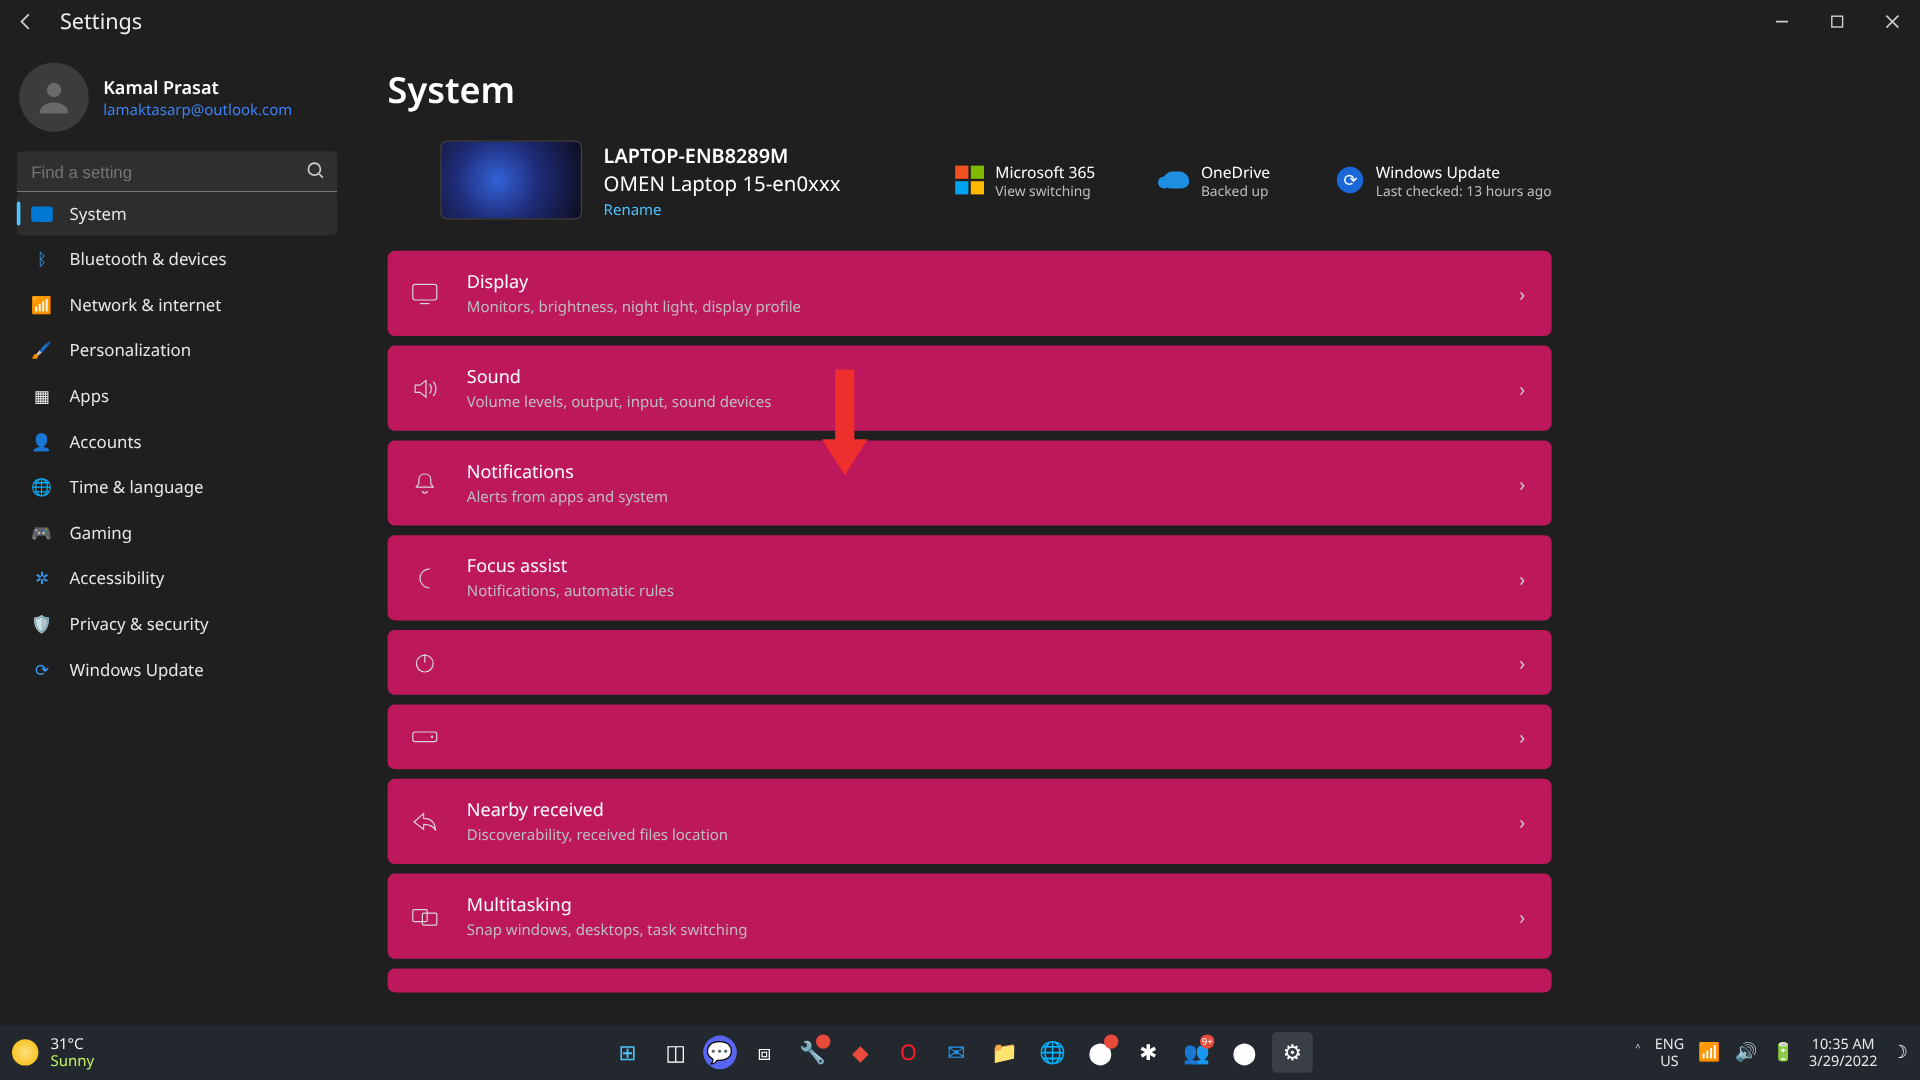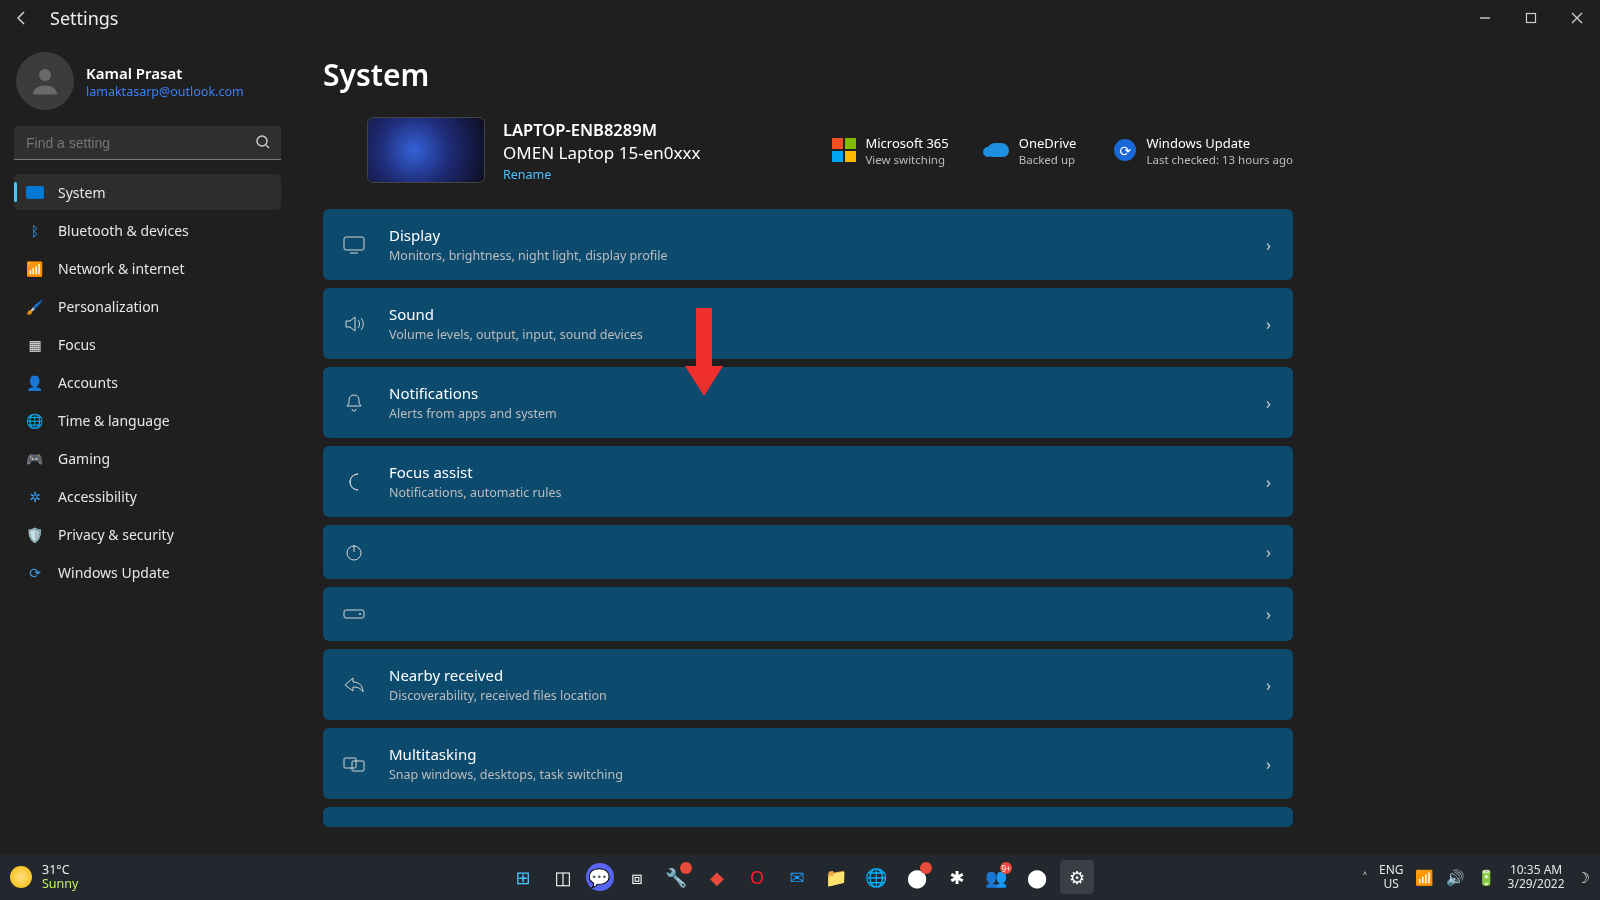"Find a setting" .search { margin-bottom: 14px -> none }
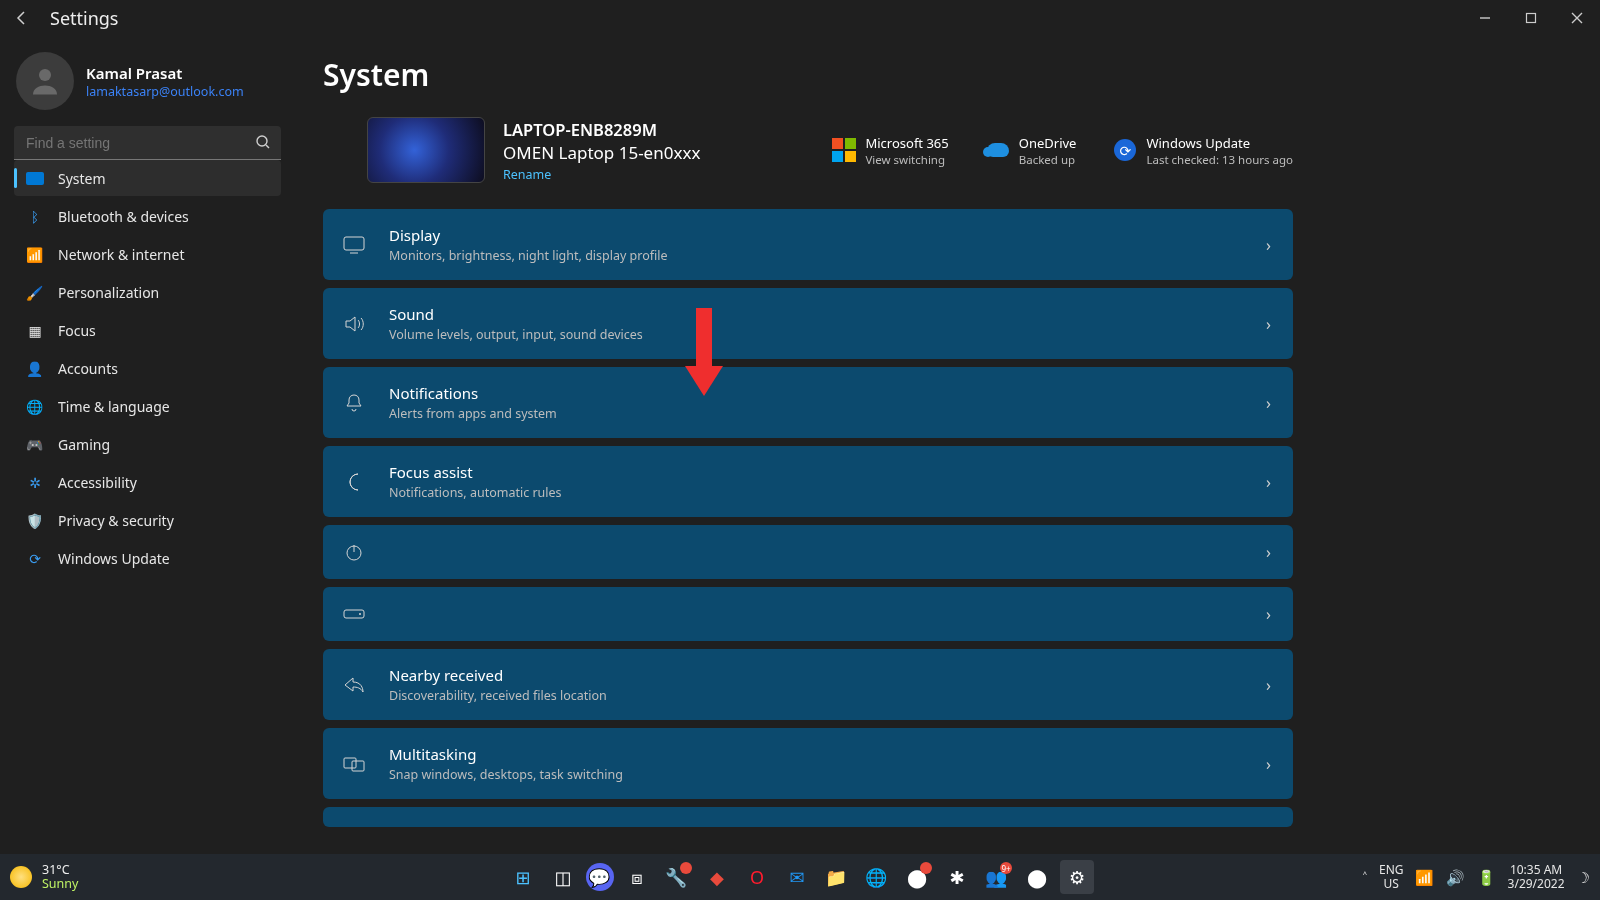"Microsoft 365" .tiles { gap: 38px -> 56px }
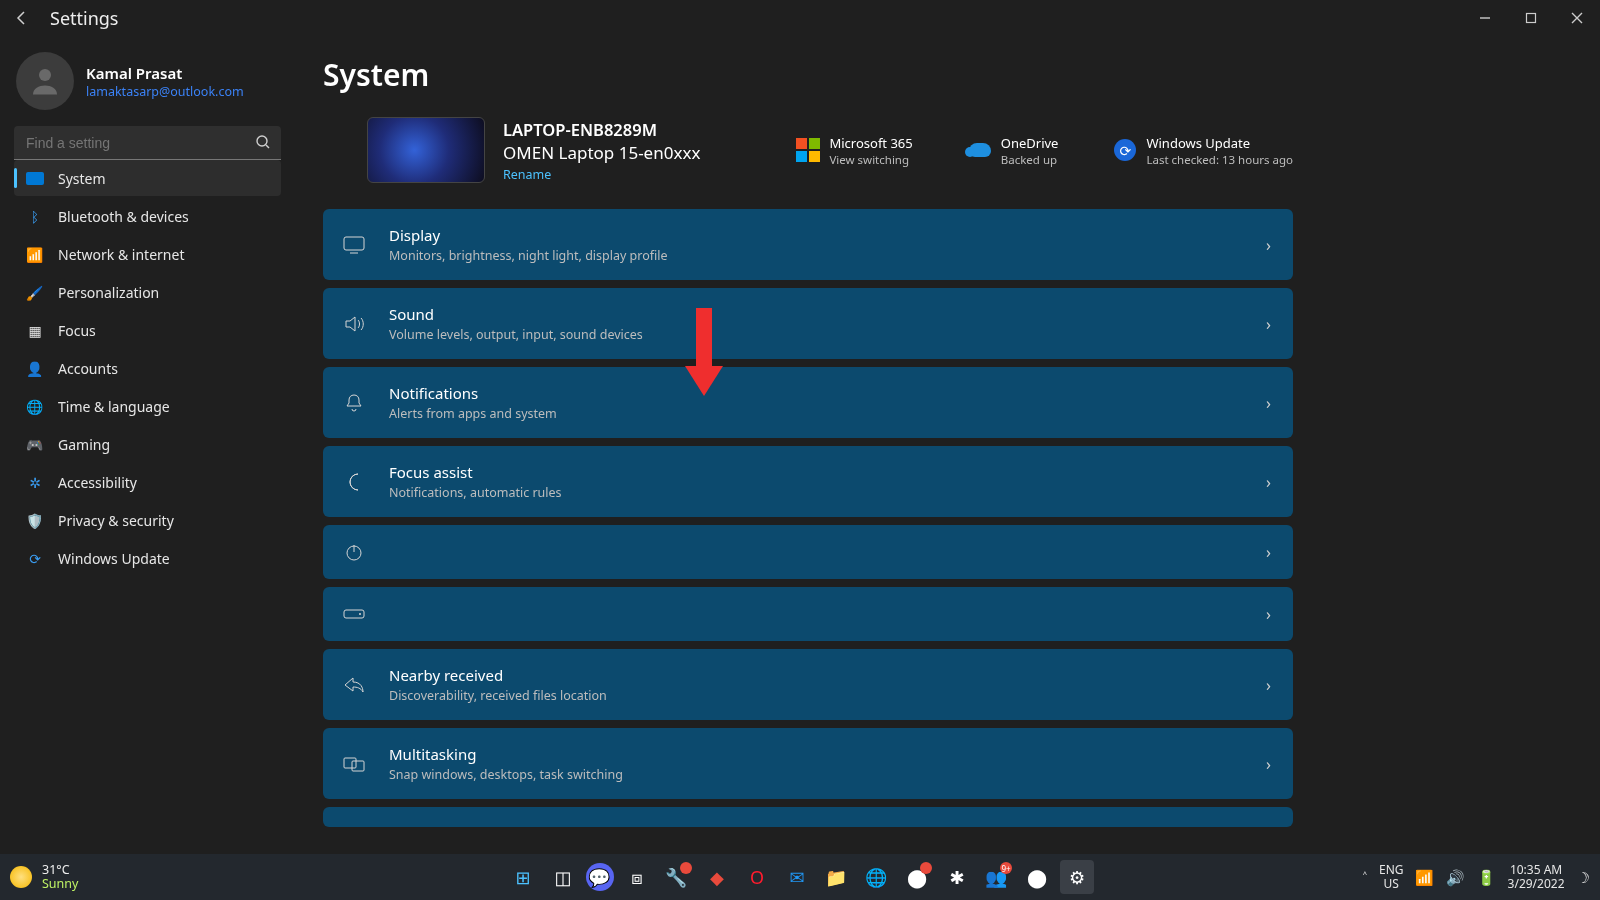"Display" .card { background: #0c4a6e -> #be185d }
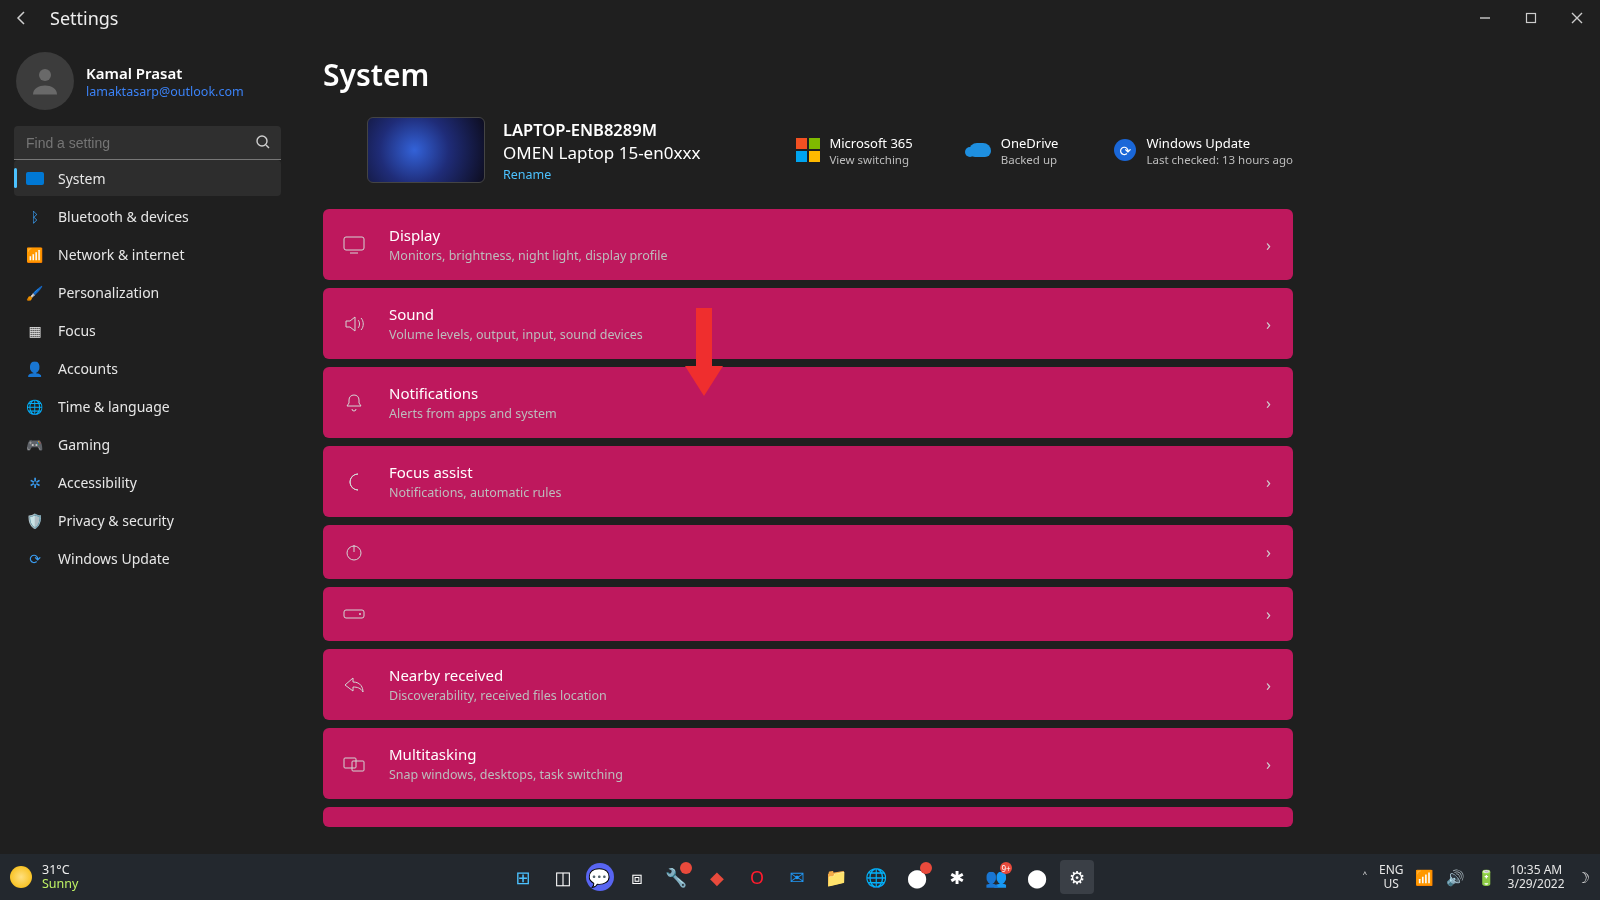"Focus" span { text: Focus -> Apps }
